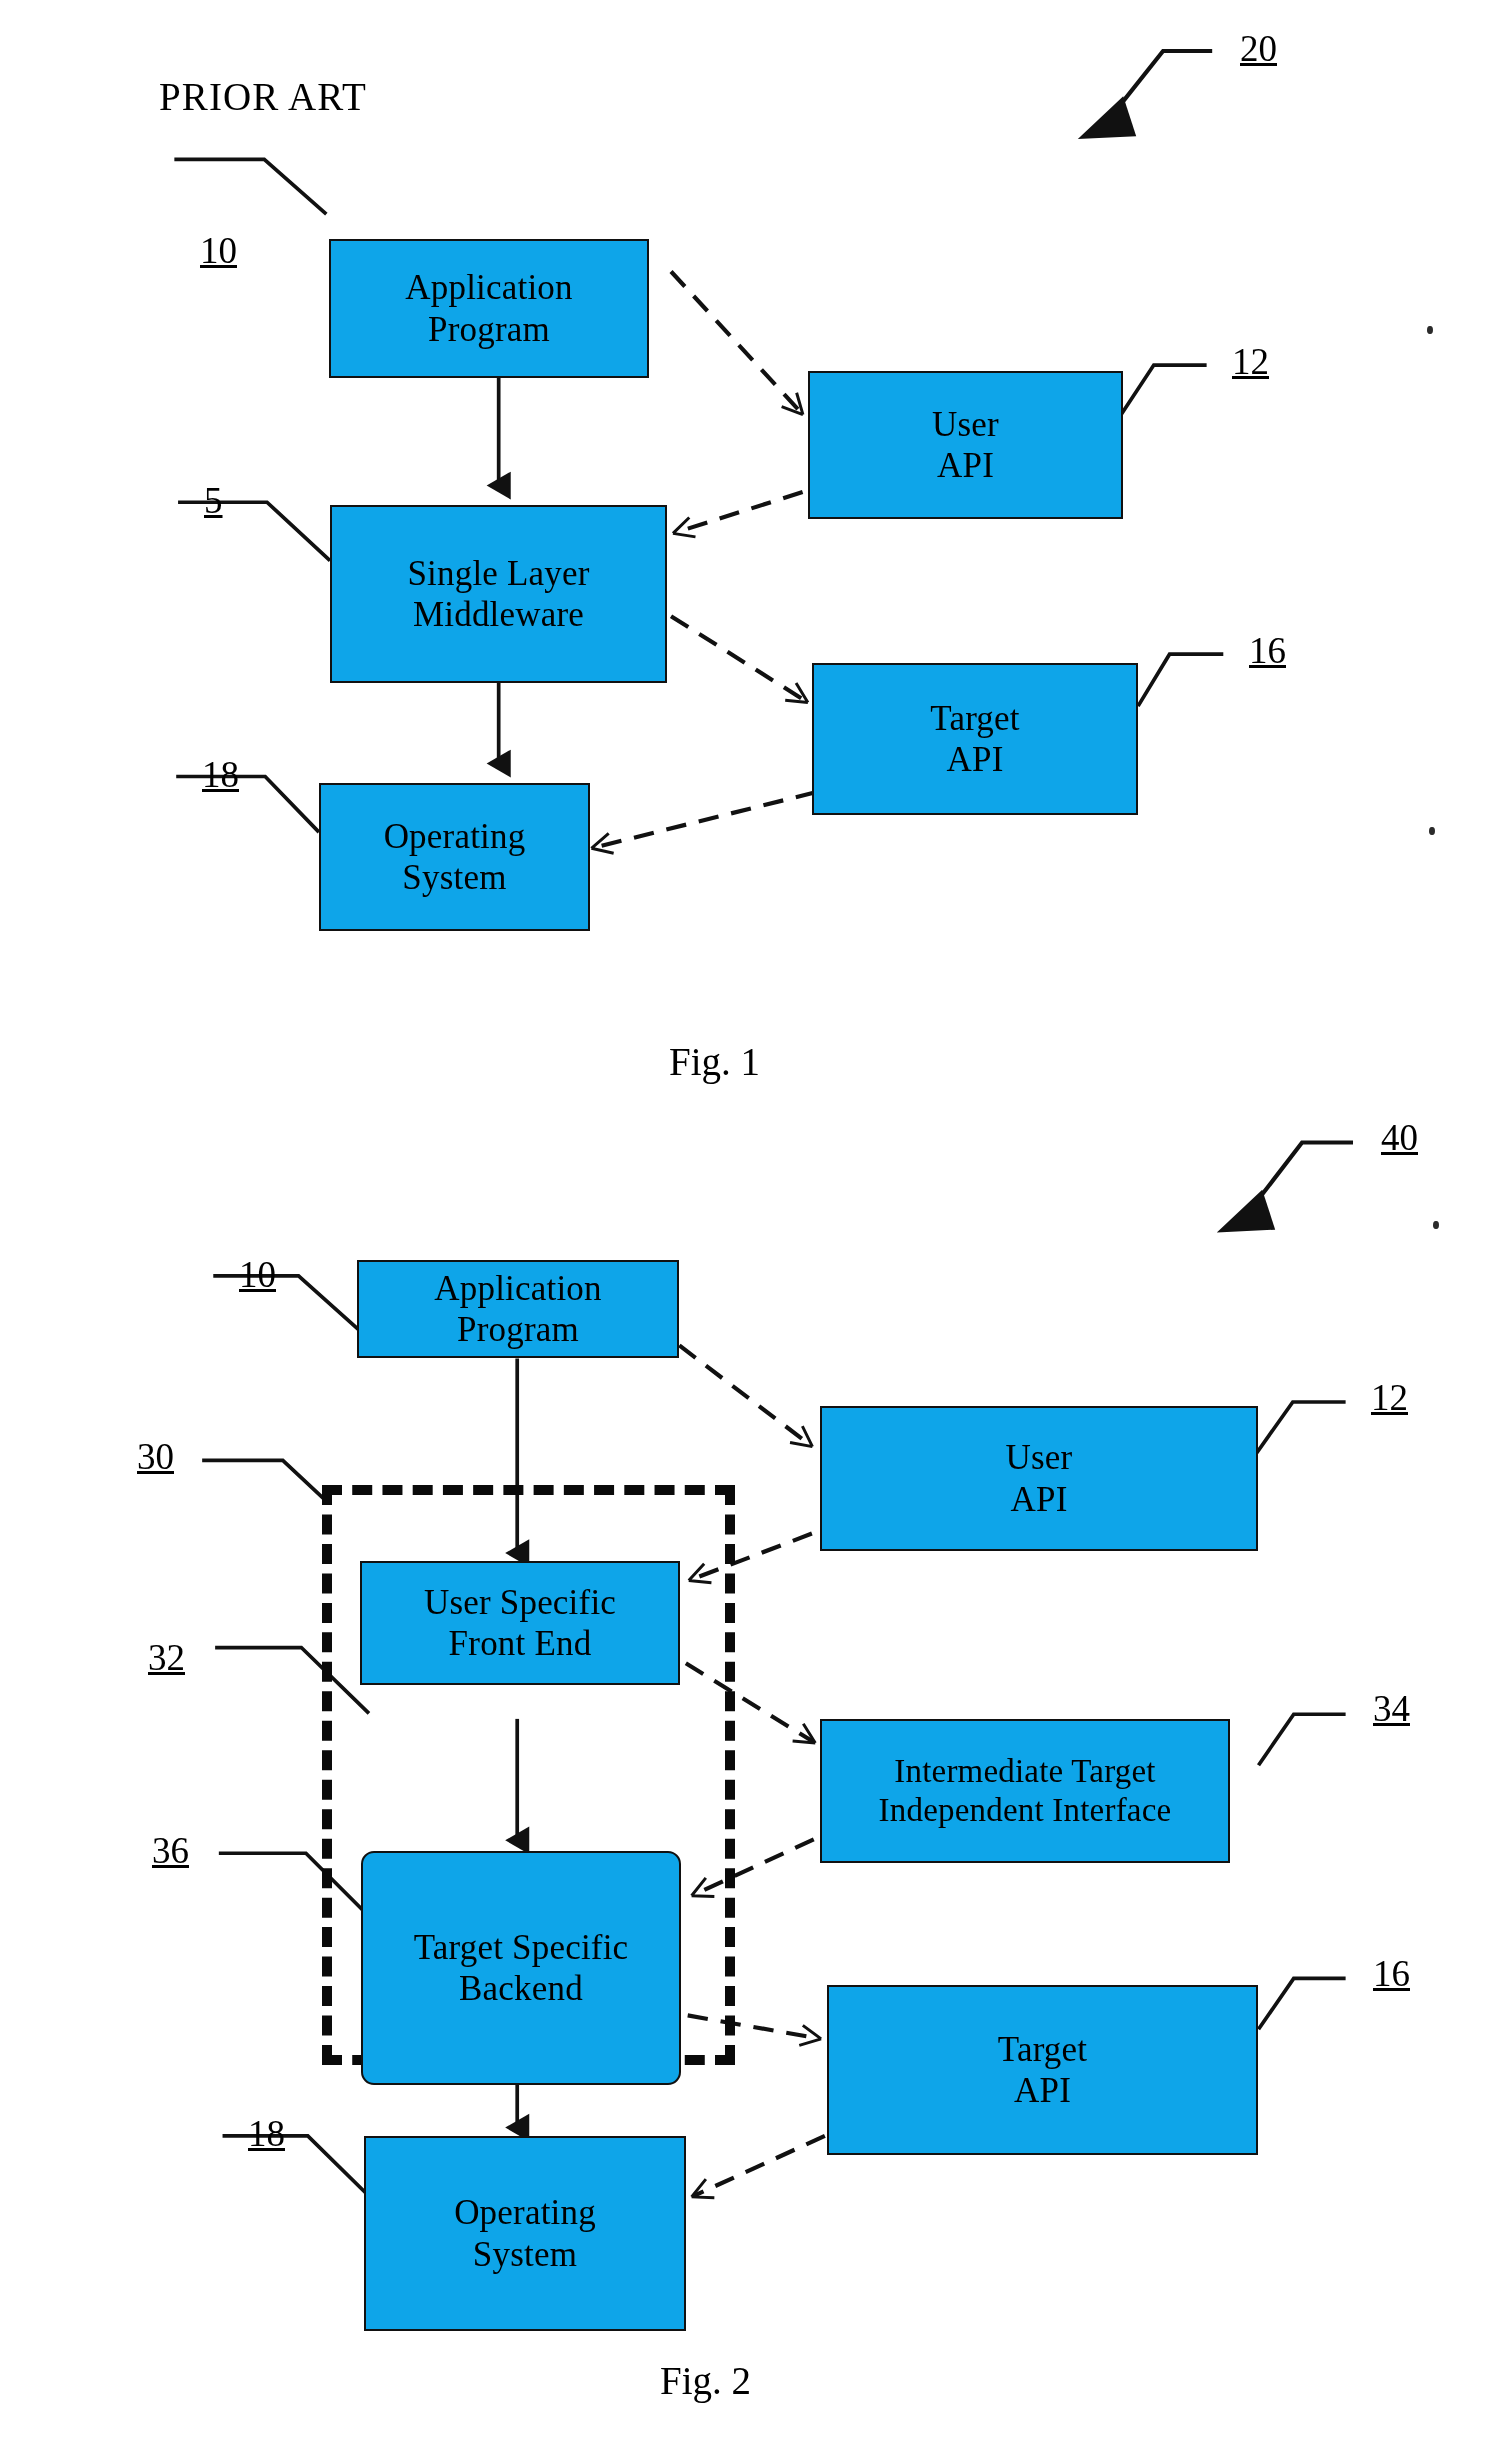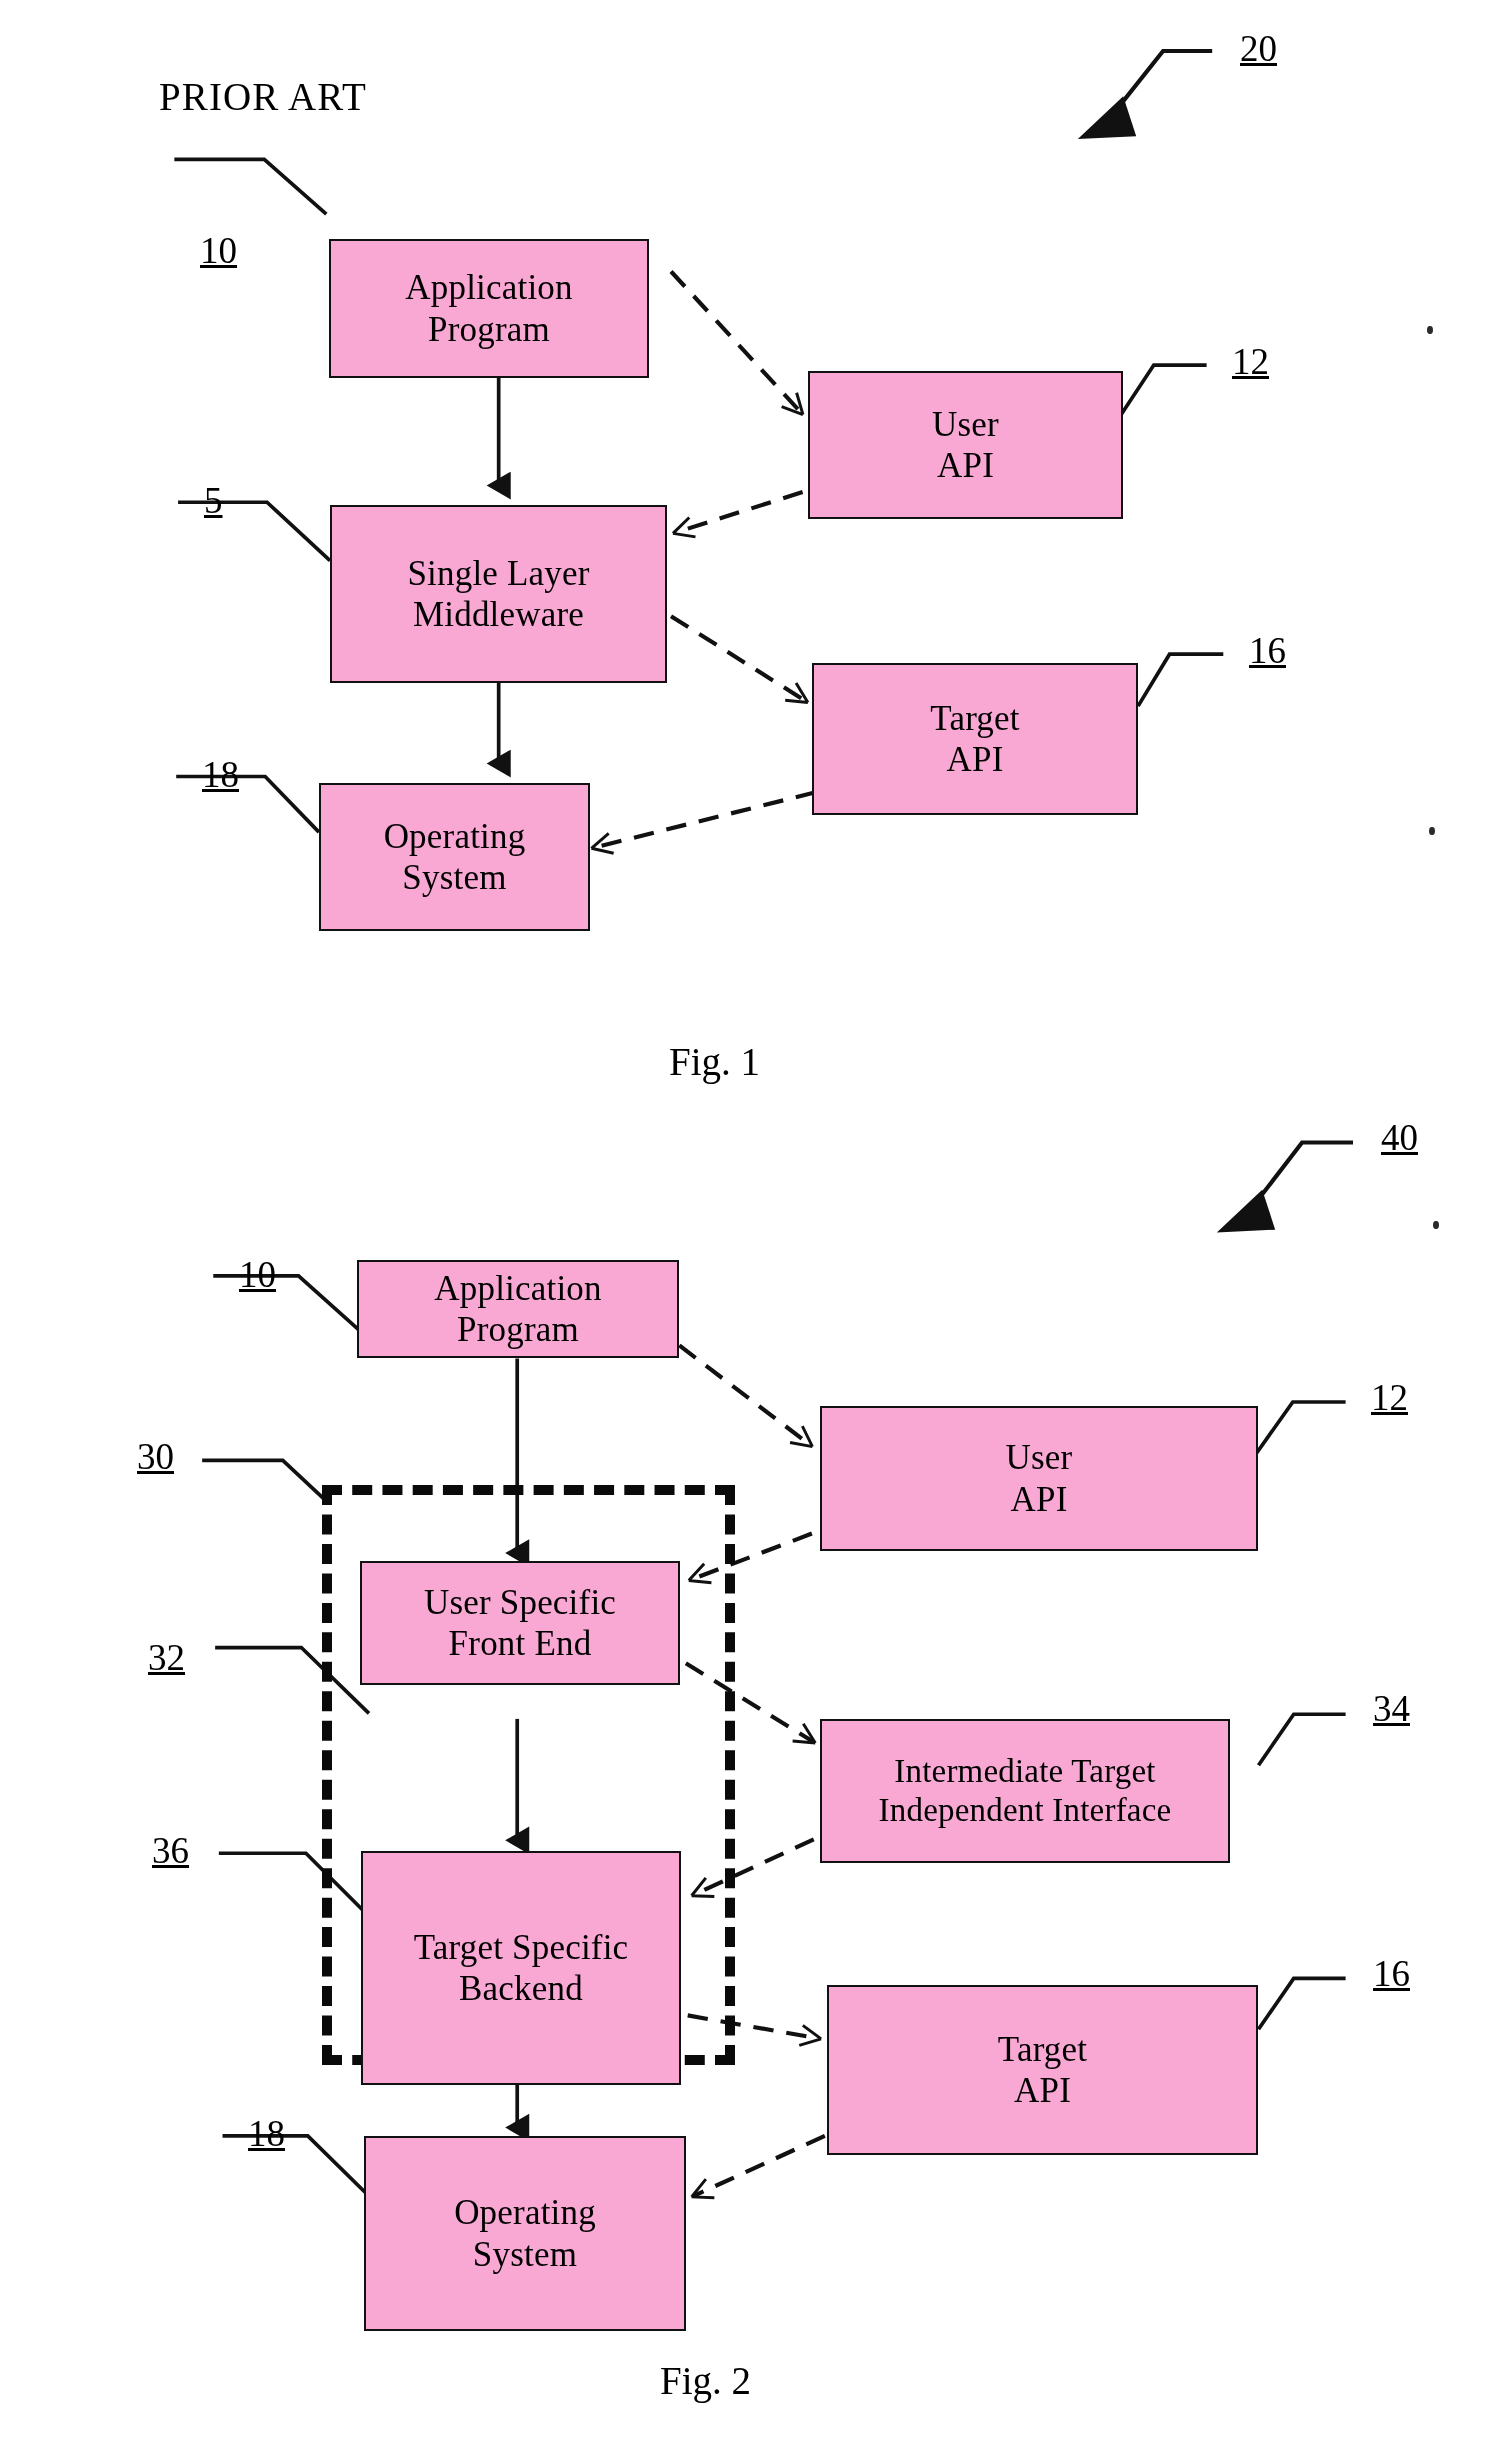"Application" .node { background: #f9a8d4 -> #0ea5e9 }
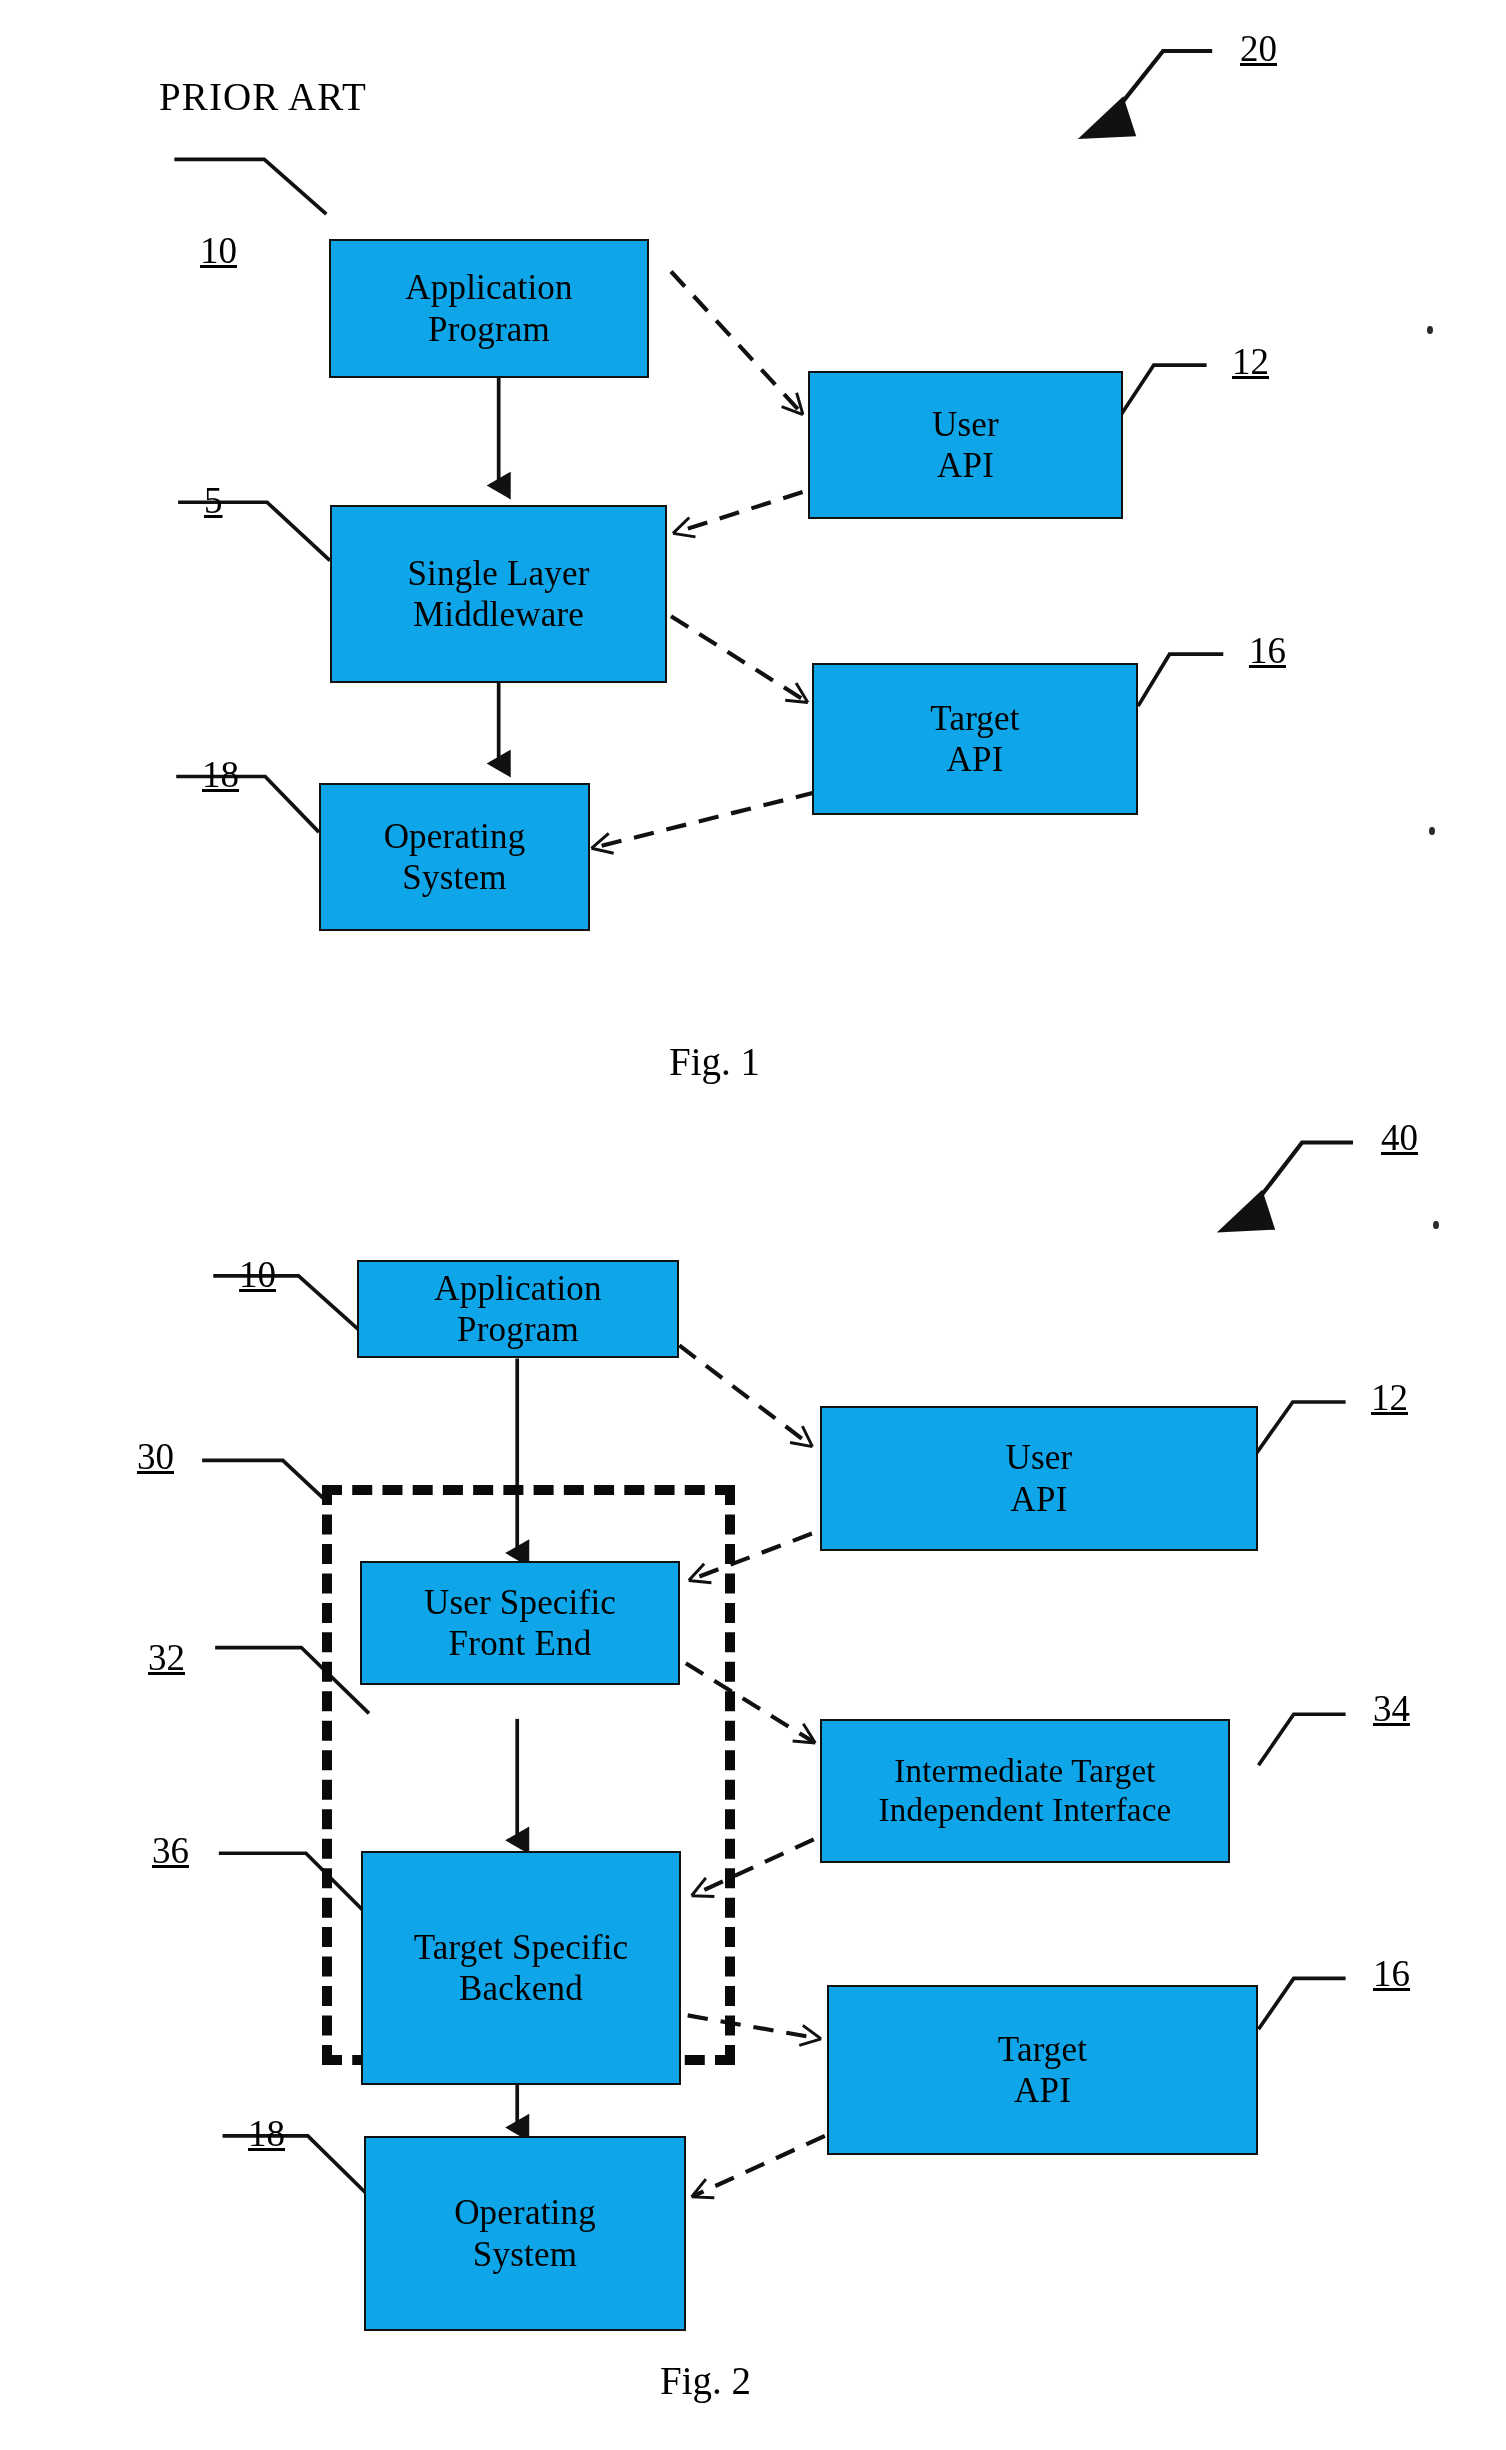"Target Specific" div.node { border-radius: none -> 13px }
